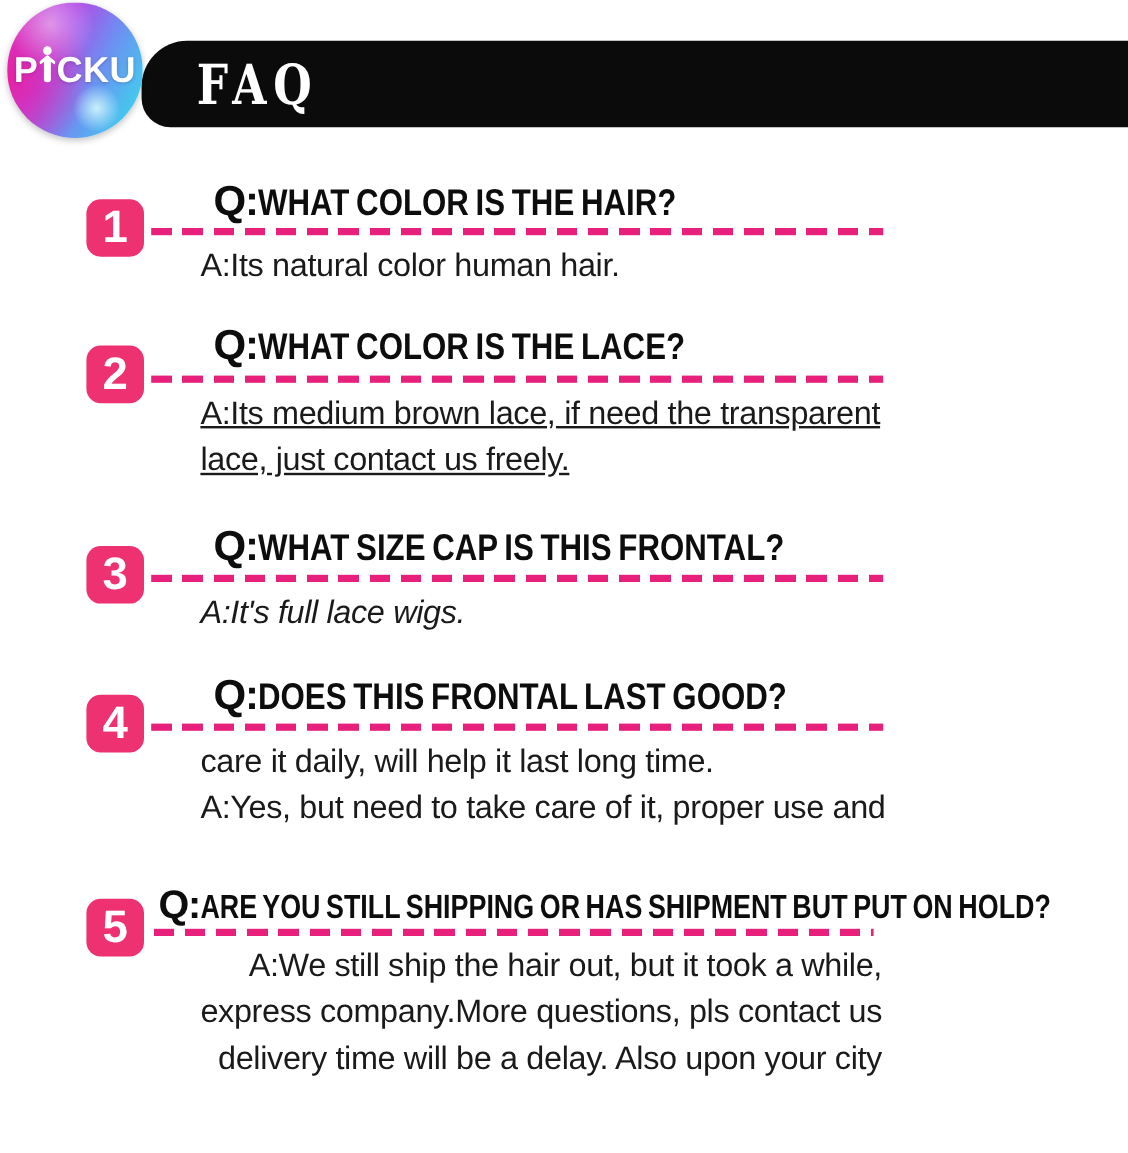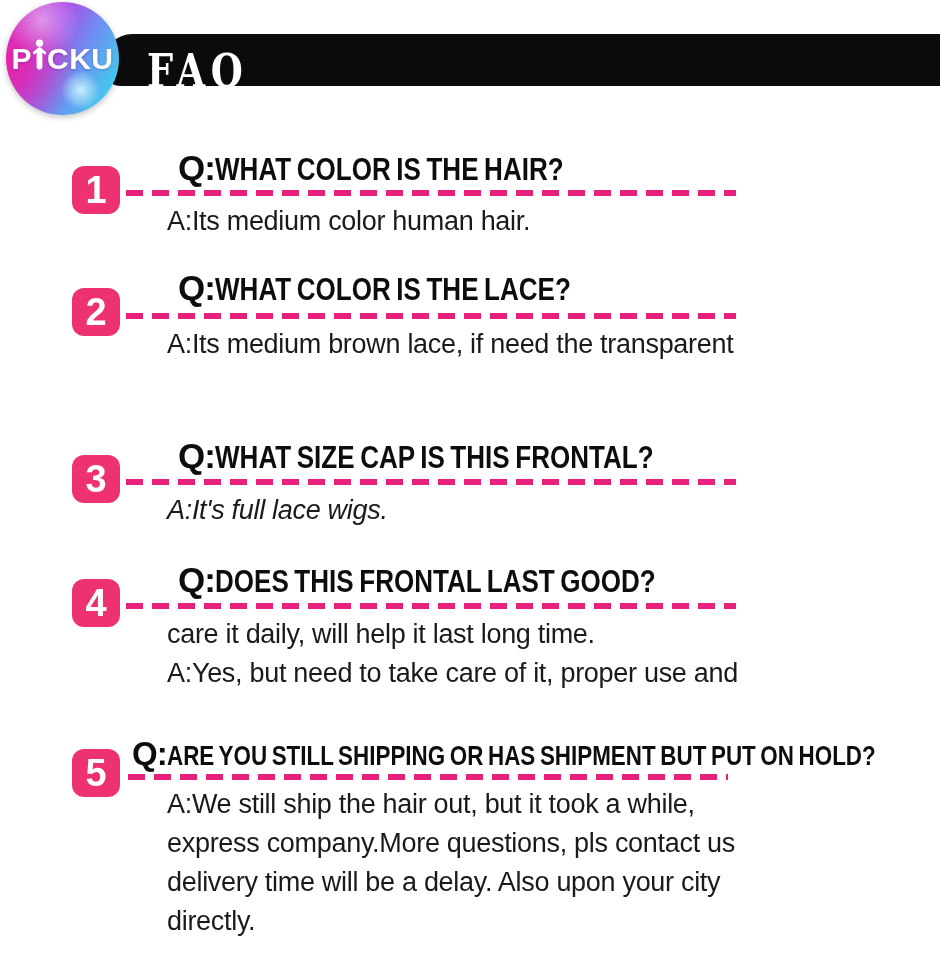"FAQ" .banner { height: 52px -> 72px; left: 101px -> 118px }
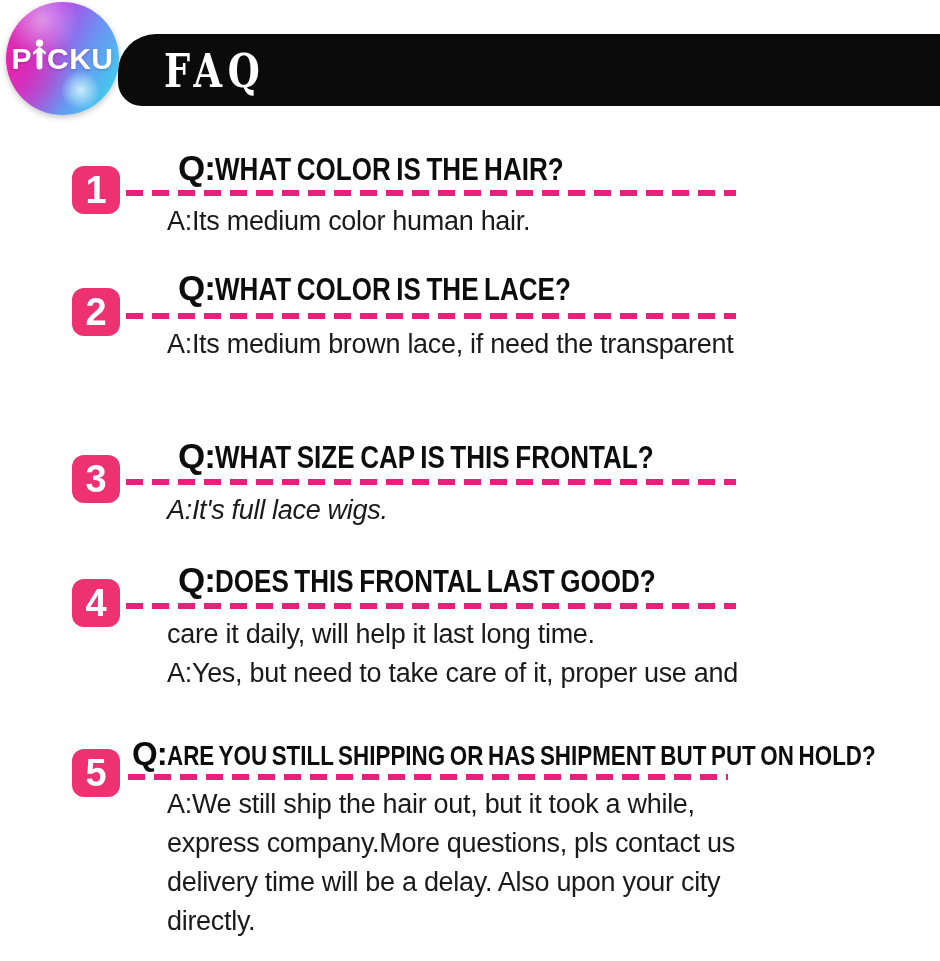"A:Its medium color human hair." div { text: medium -> natural }
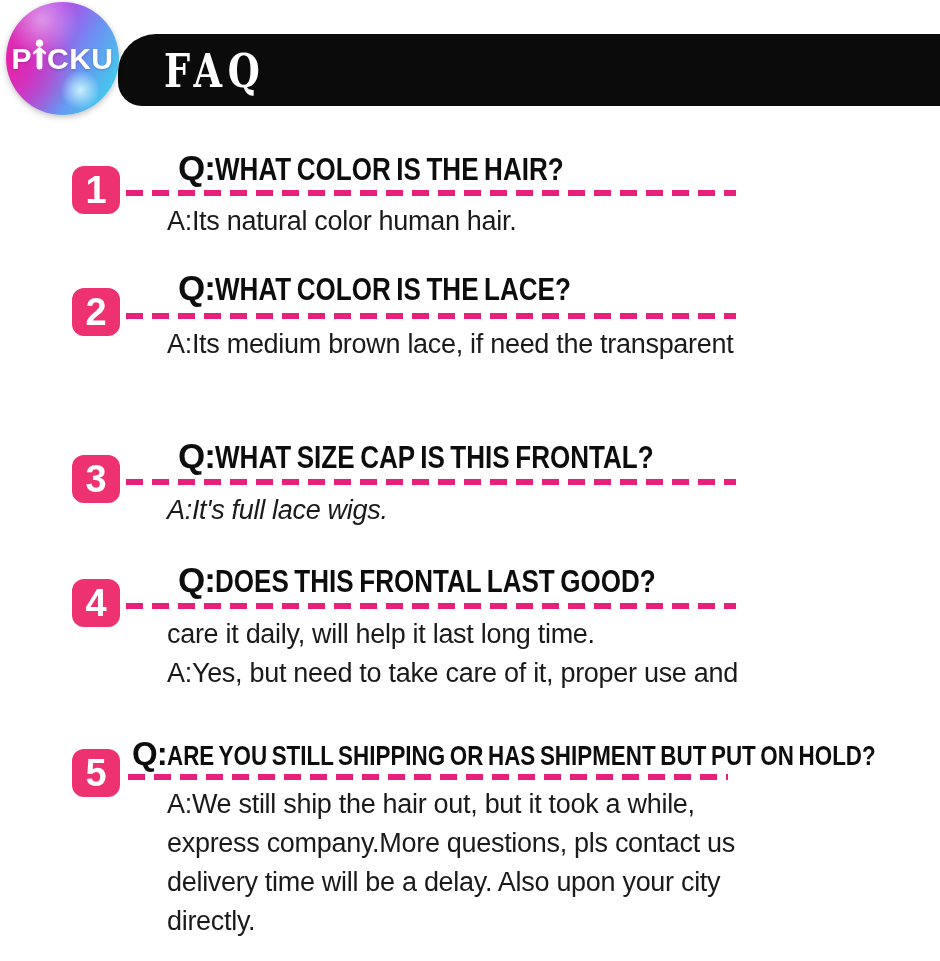"A:Its medium brown lace, if" div.answer { text-decoration: none -> underline }
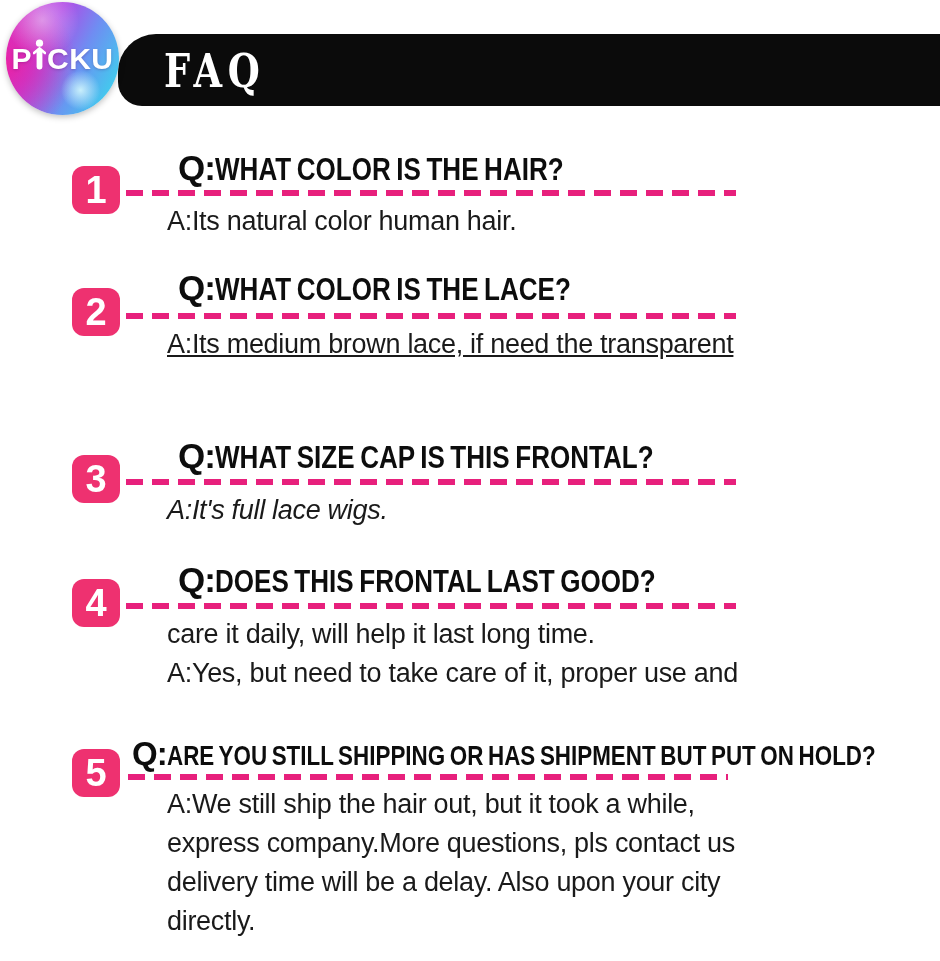"lace, just contact us freely." div { html: none -> <div>lace, just contact us freely.</div> }
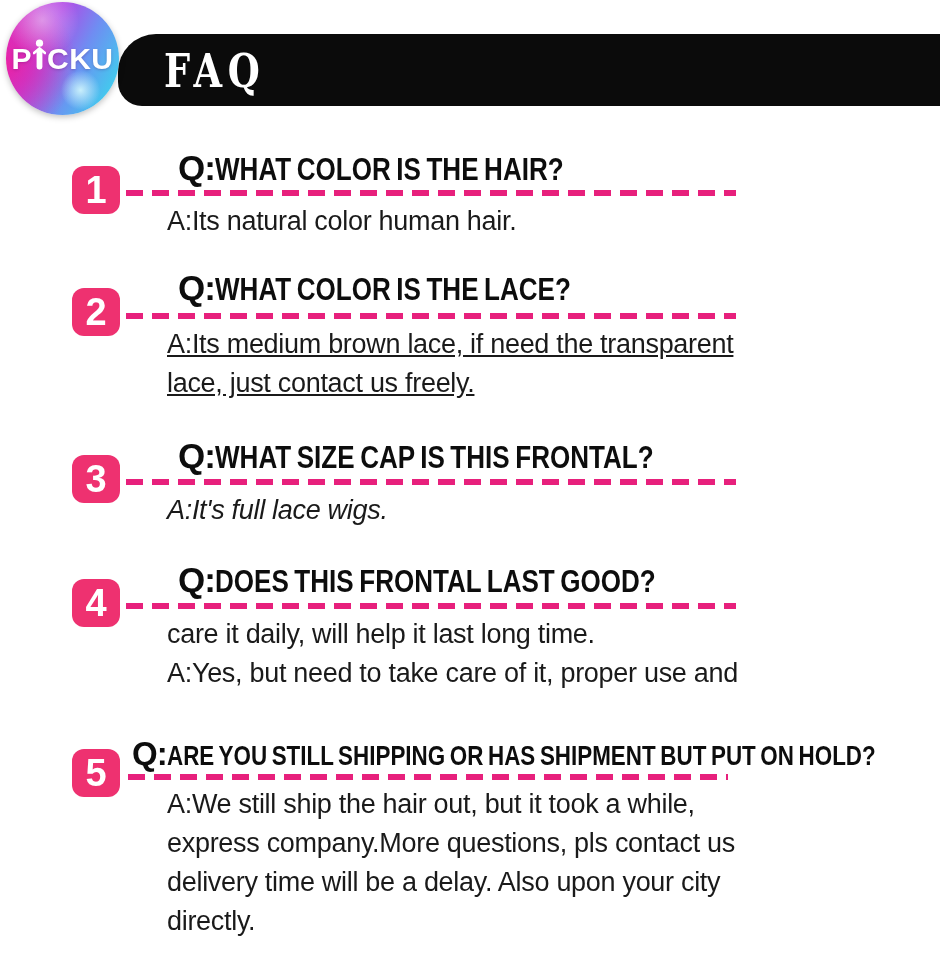"A:We still ship the hair" div.answer { text-align: none -> right }
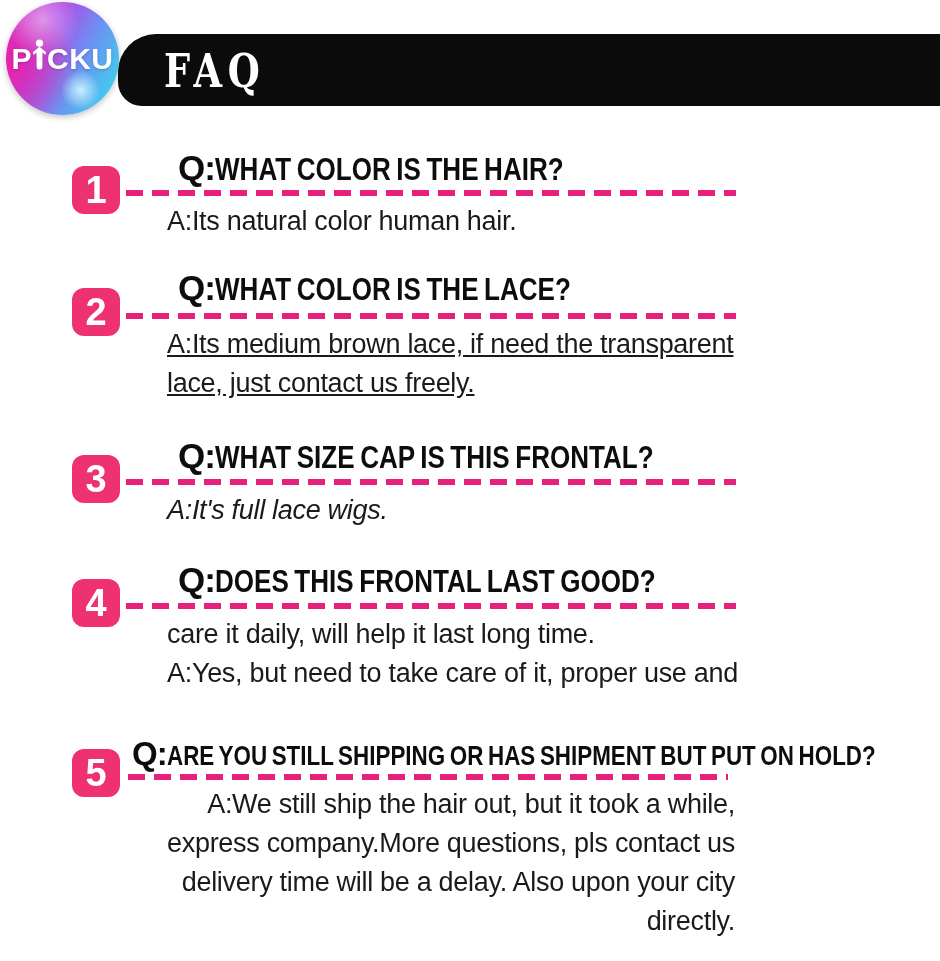"directly." div { html: <div>directly.</div> -> none }
